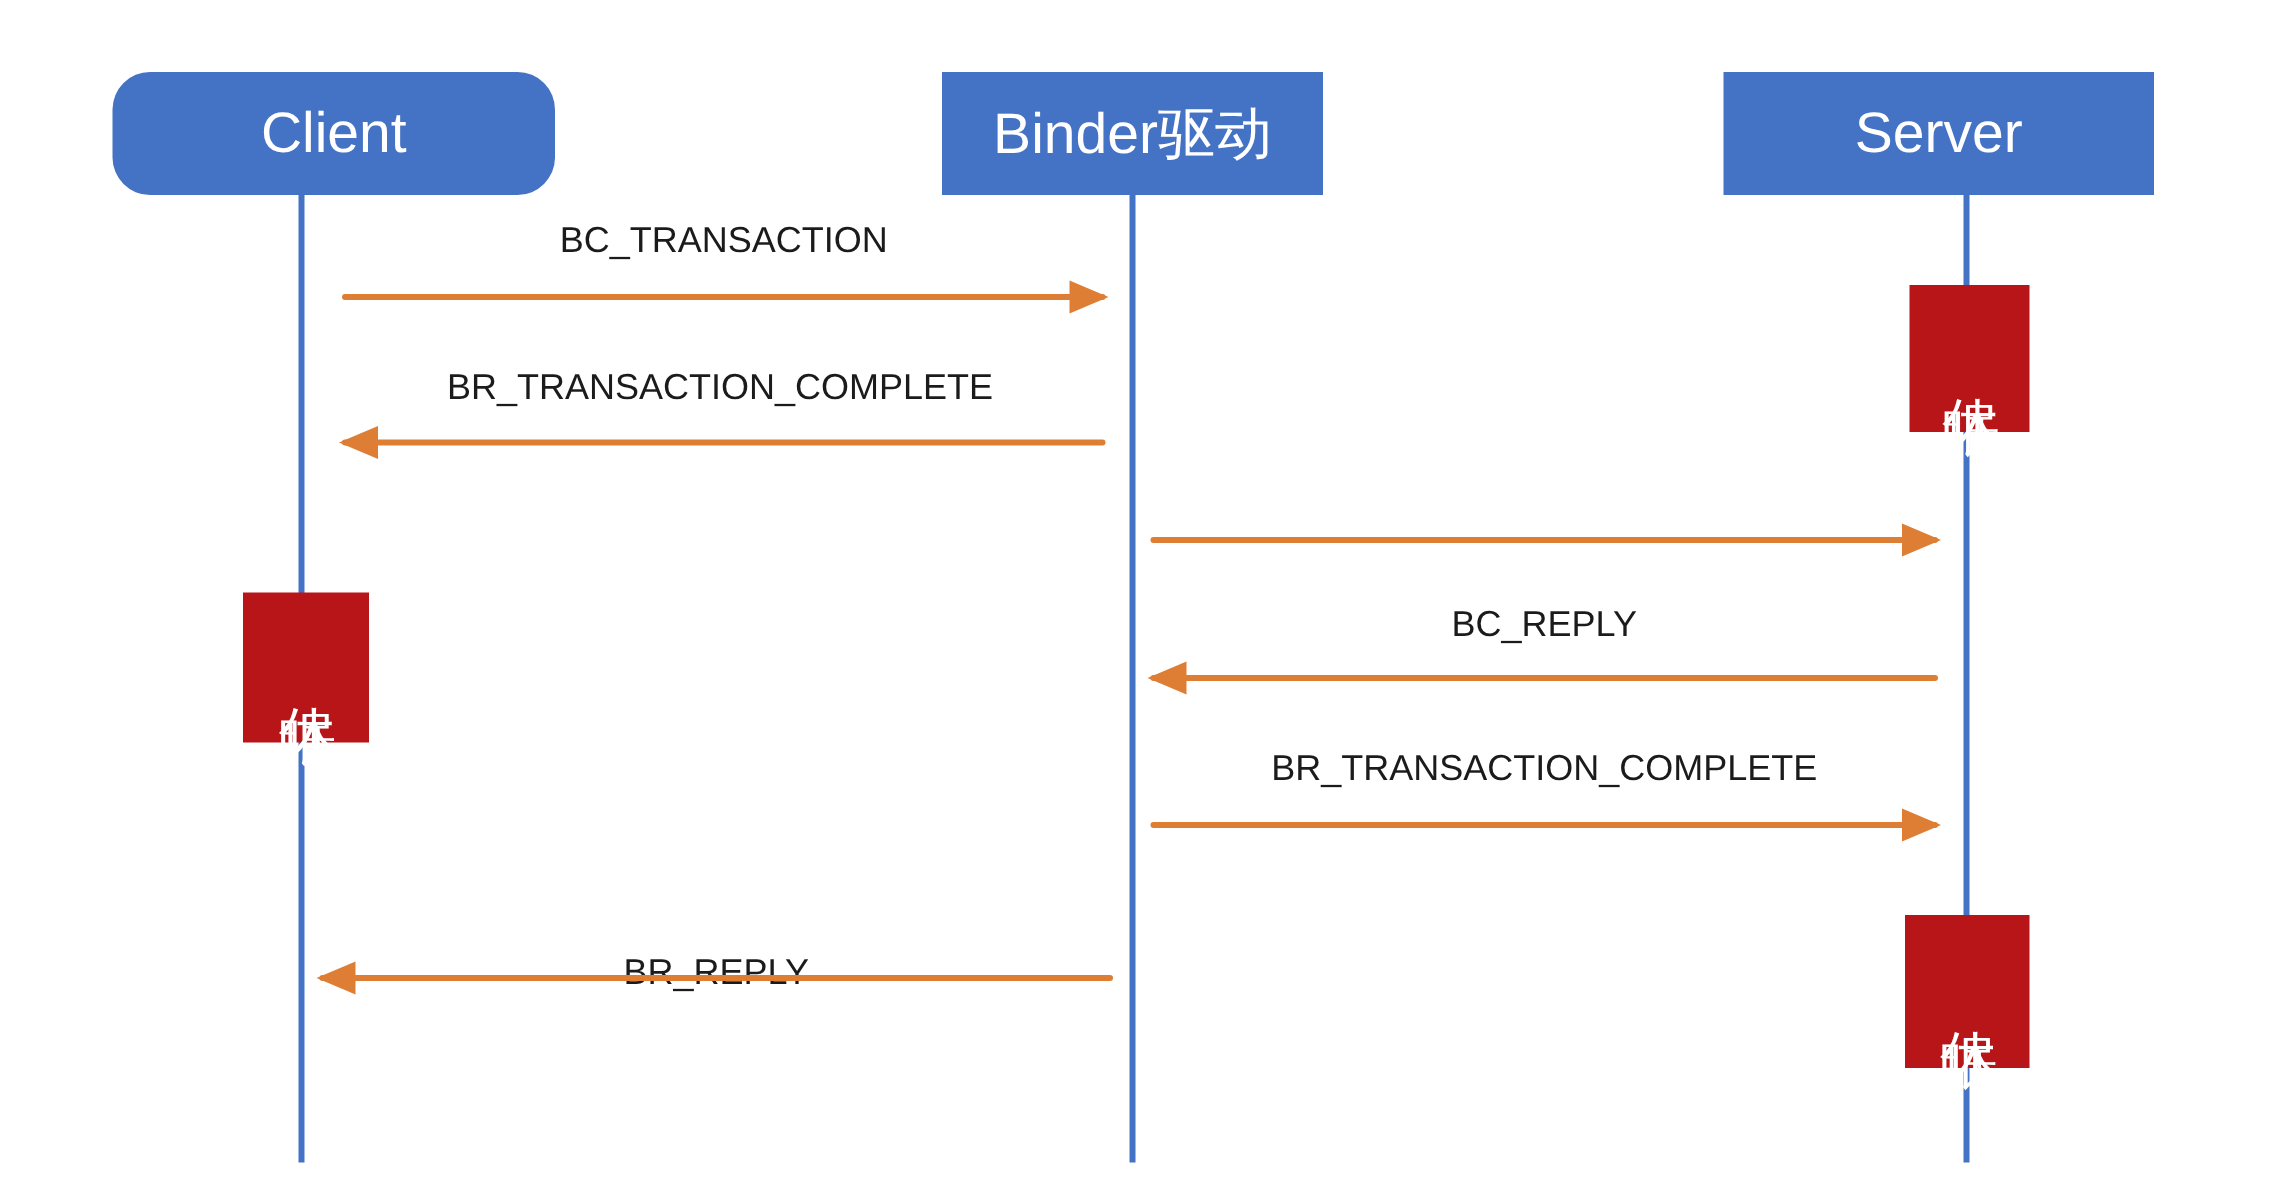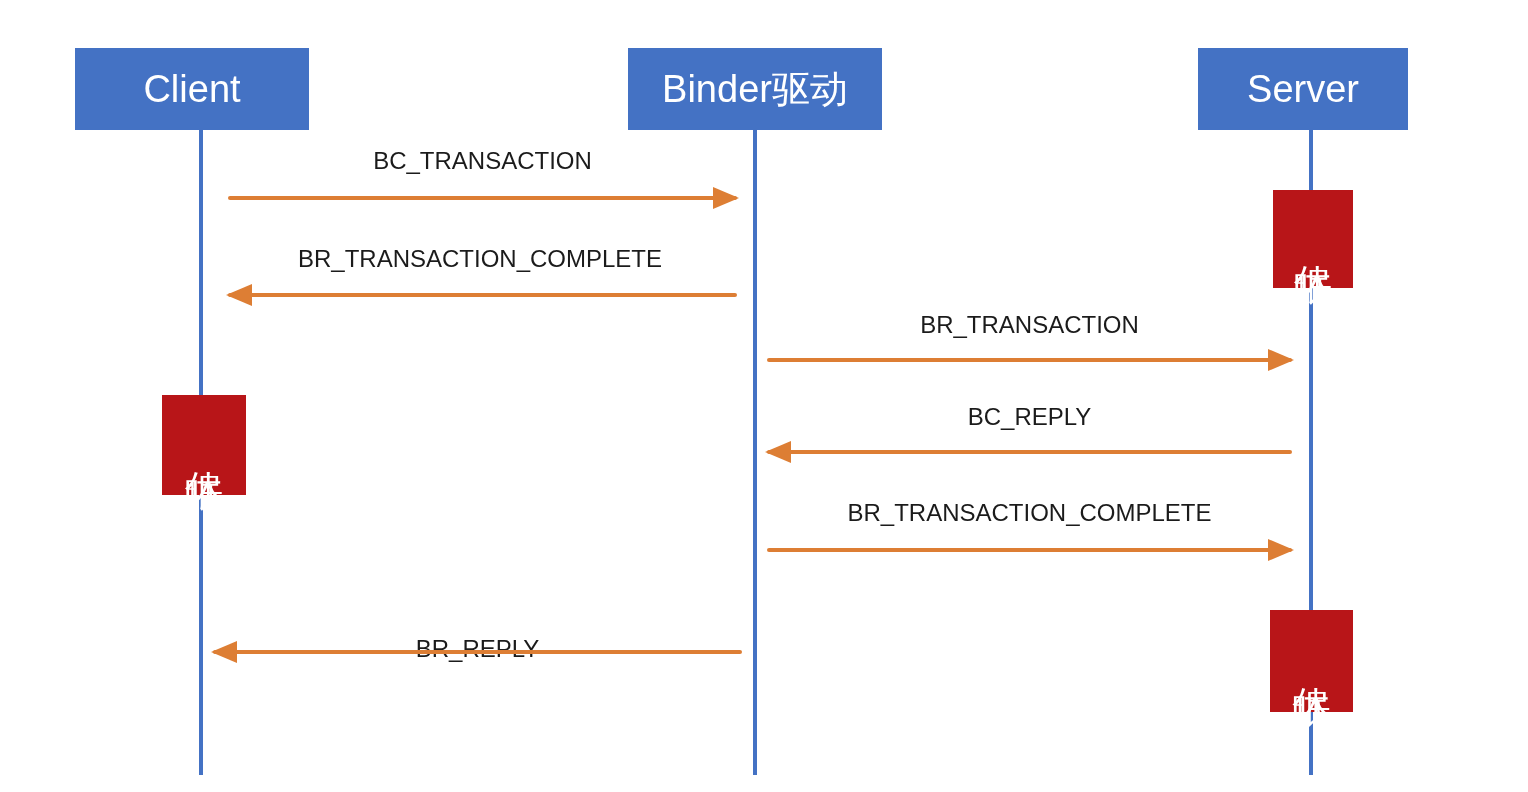"Client" #actor-client { border-radius: none -> 25px; width: 234px -> 295px }
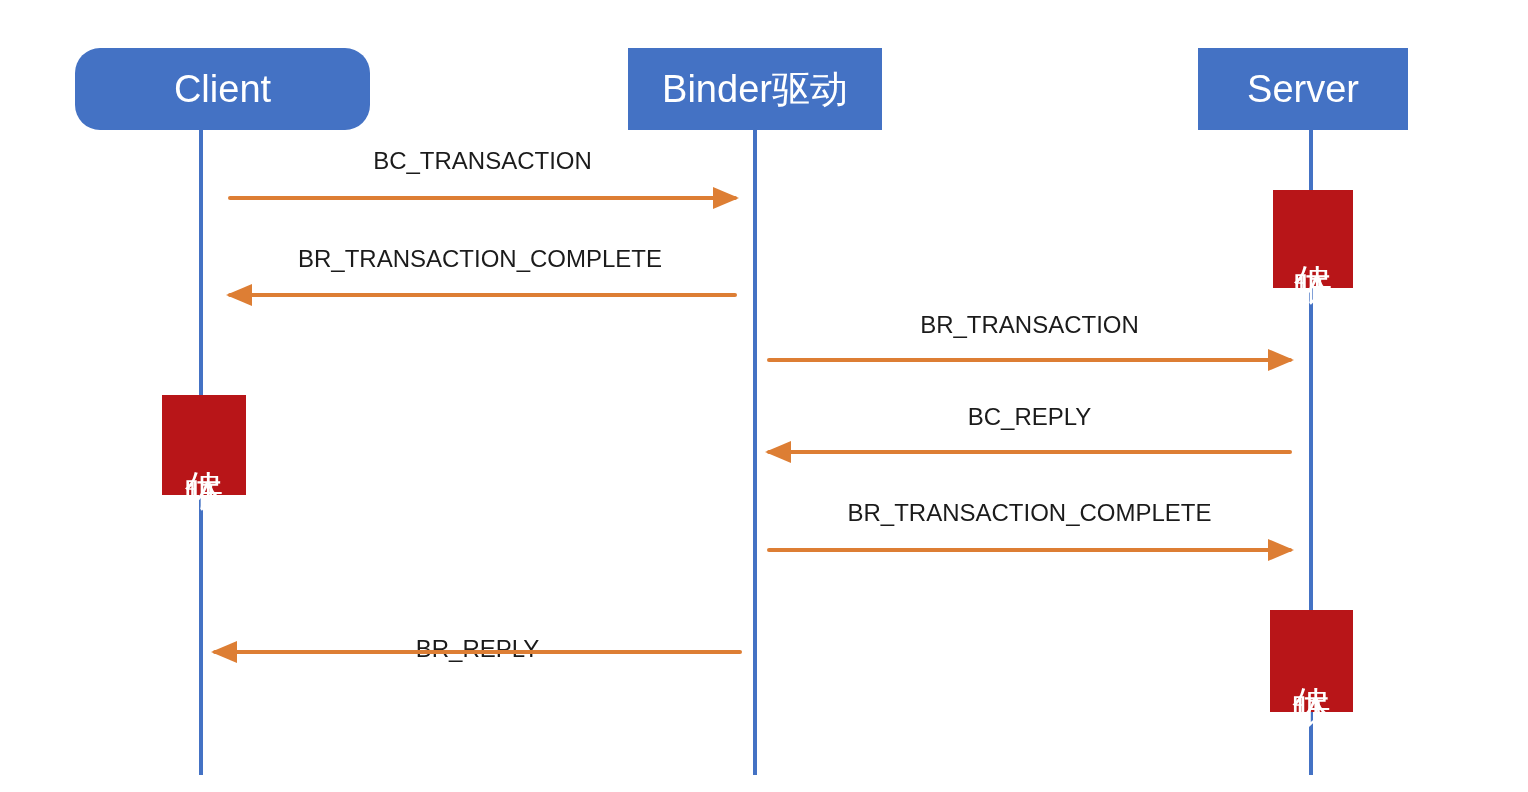"Server" #actor-server { left: 1198px -> 1149px; width: 210px -> 287px }
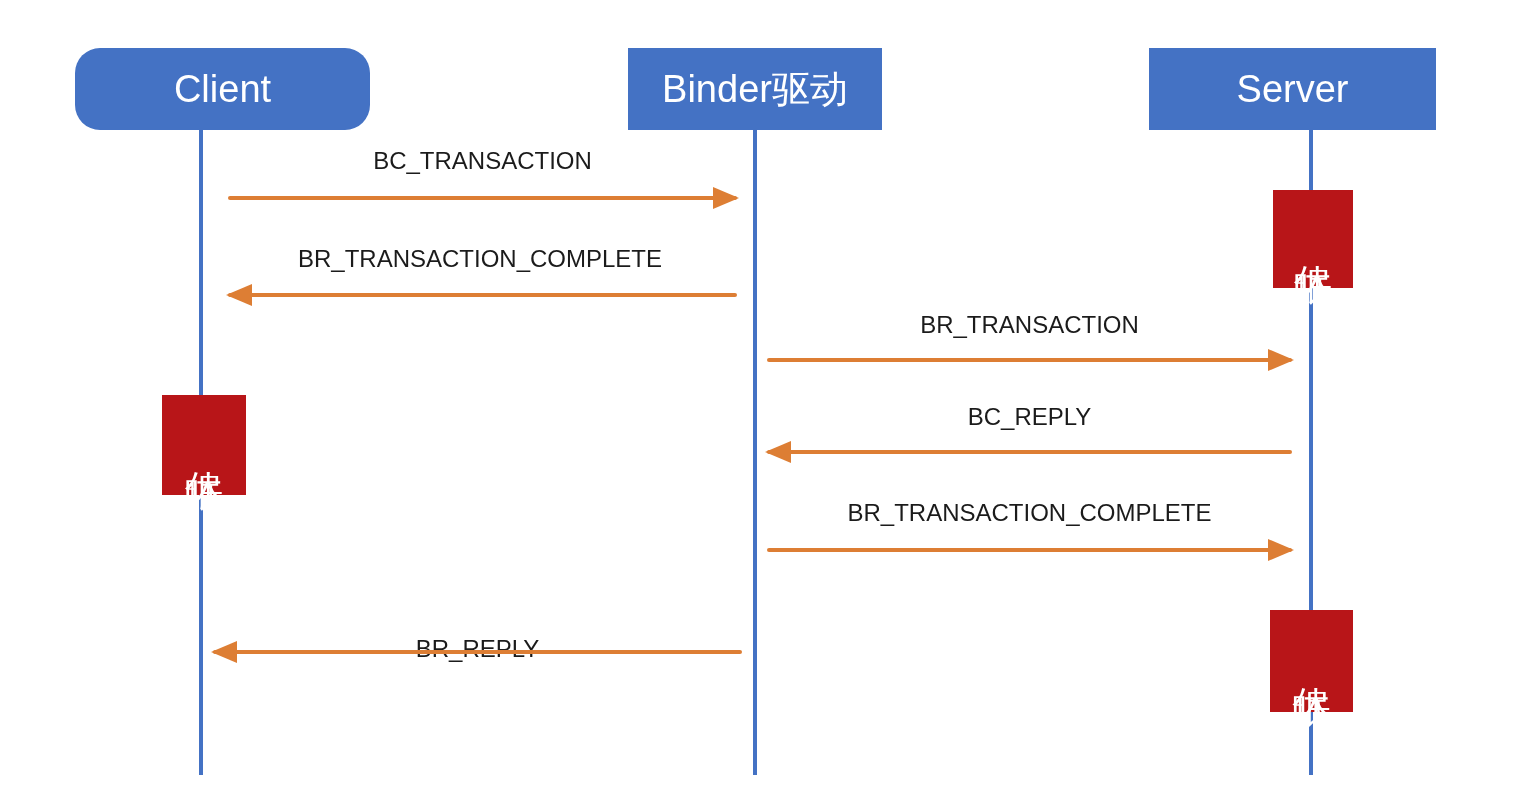"BR_TRANSACTION" div.msg-label { html: <div>BR_TRANSACTION</div> -> none }
